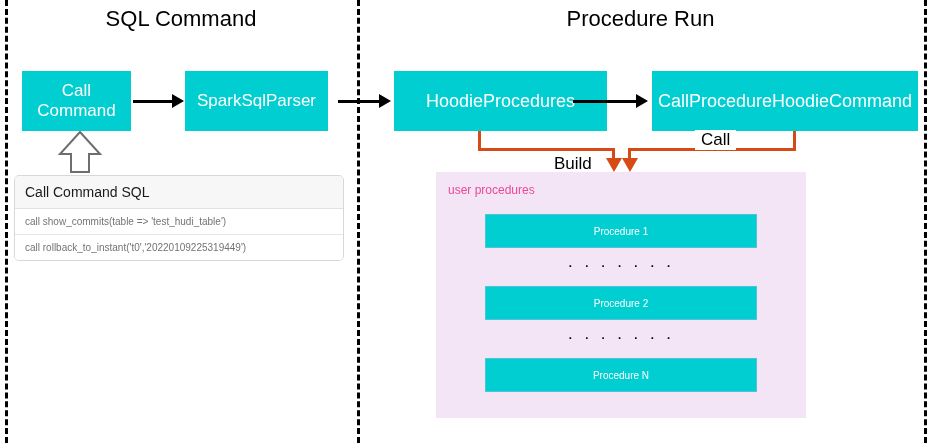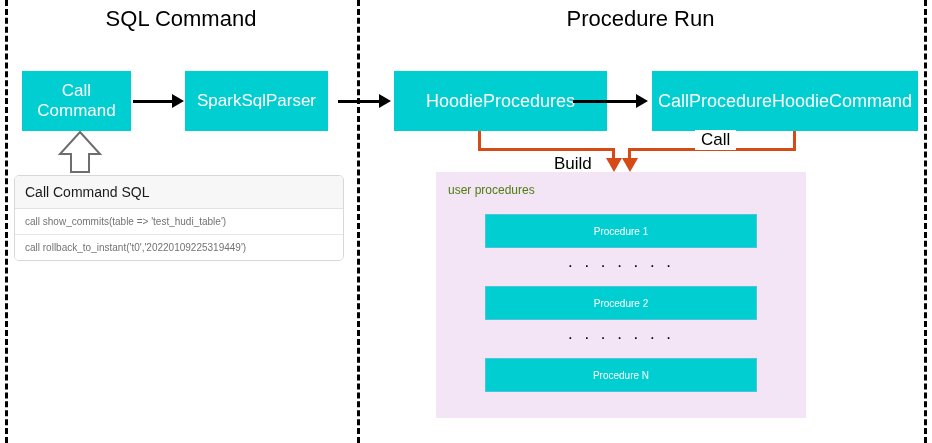"user procedures" .proc-panel-label { color: #4d7c0f -> #ec4899 }
